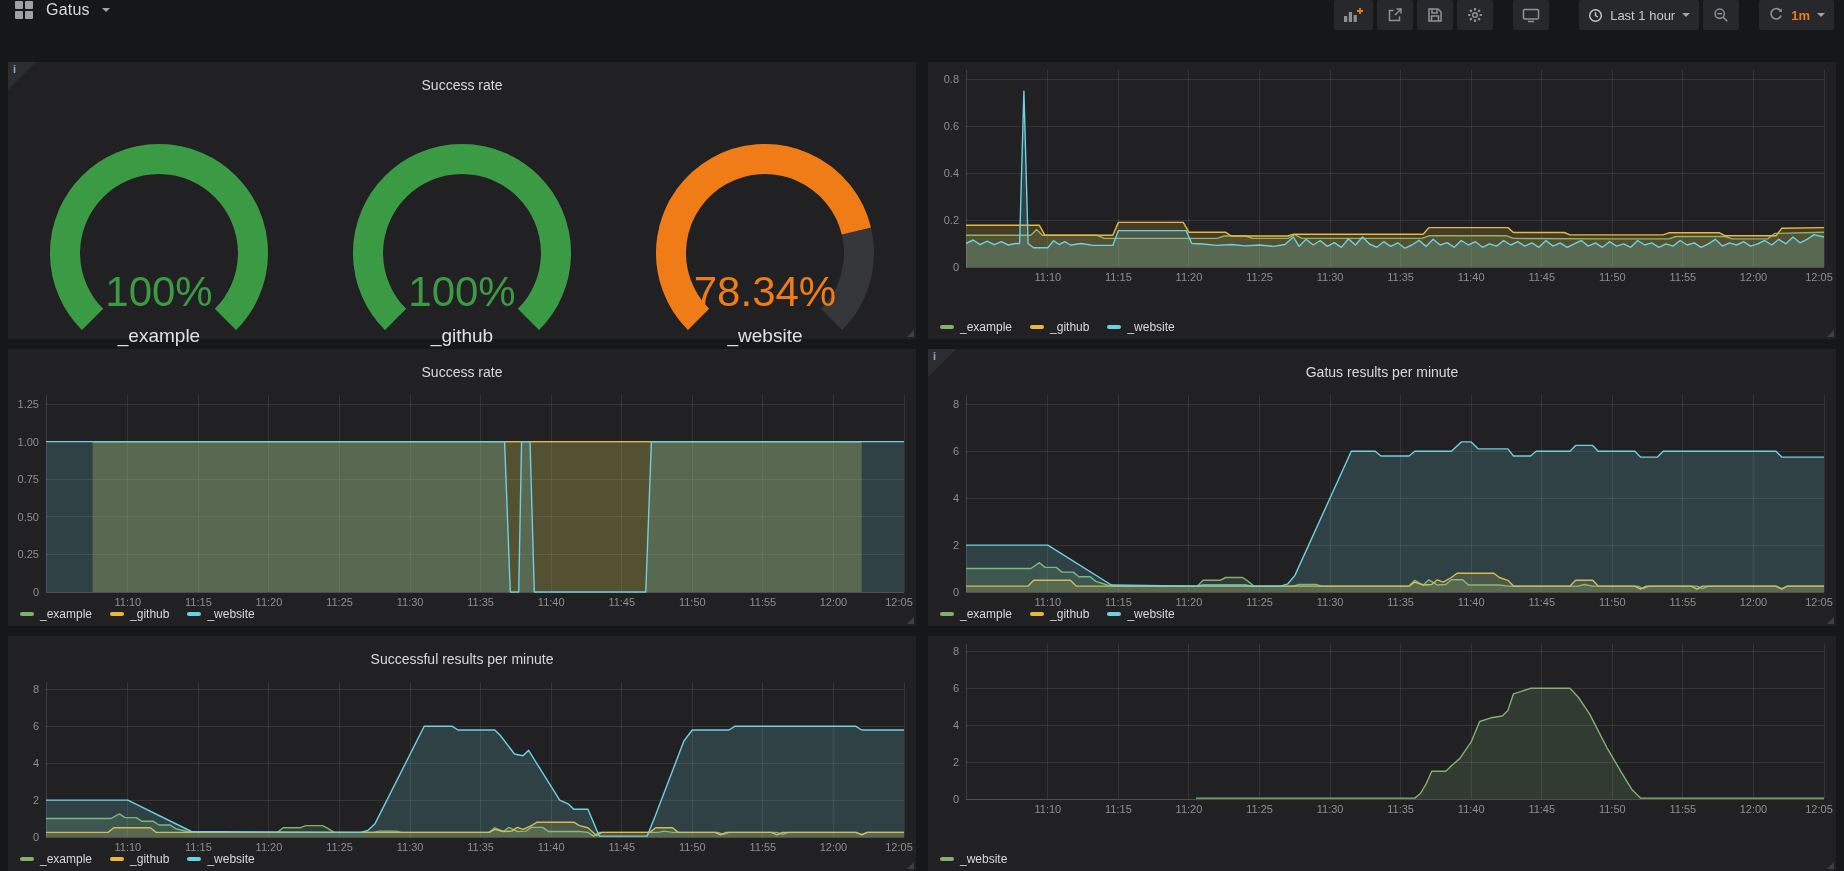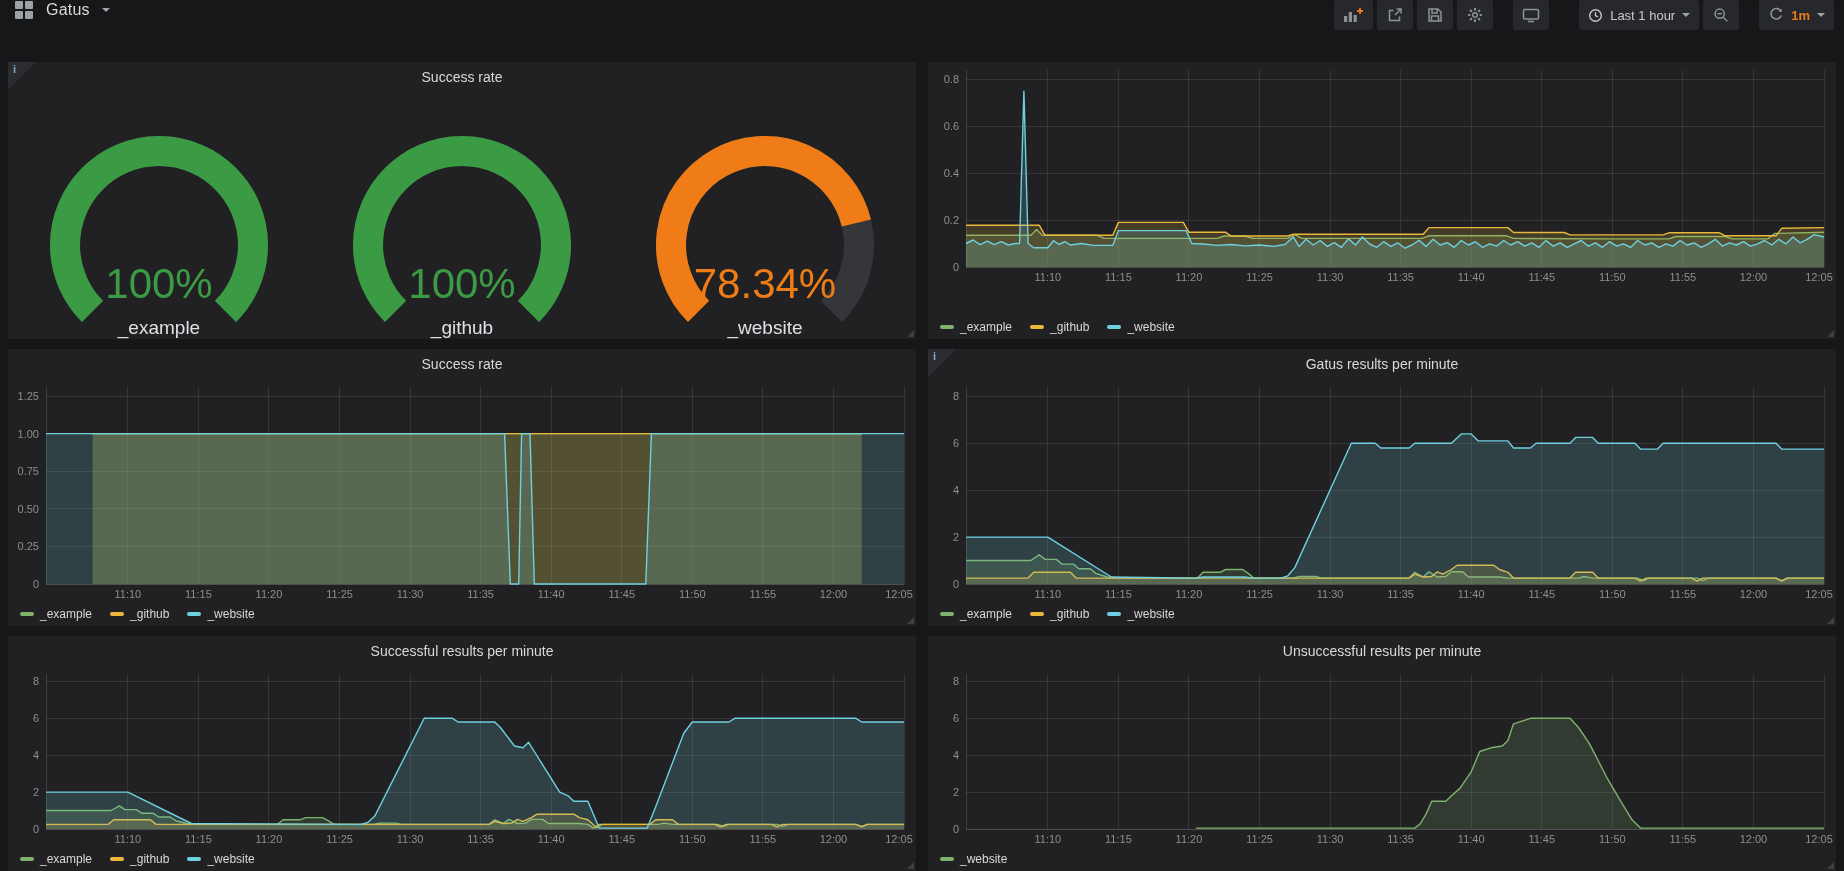"Success rate" .panel-header { margin-top: none -> 8px }
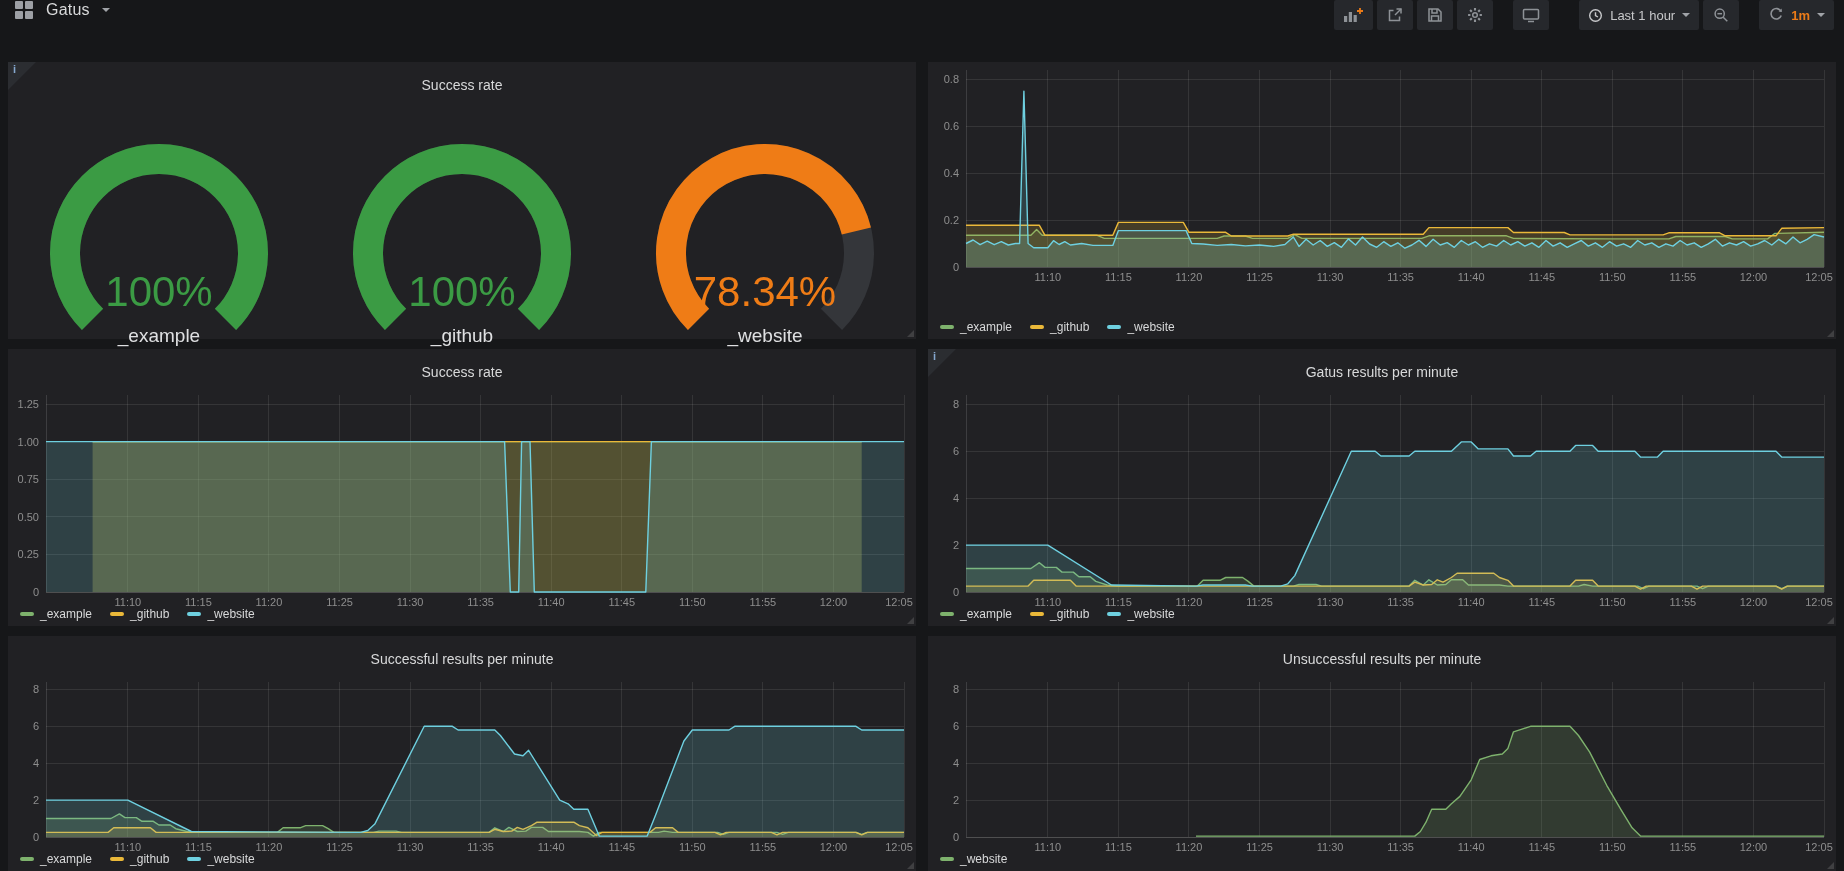"Unsuccessful results per minute" div.panel-header { html: <div>Unsuccessful results per minute</div> -> none }
